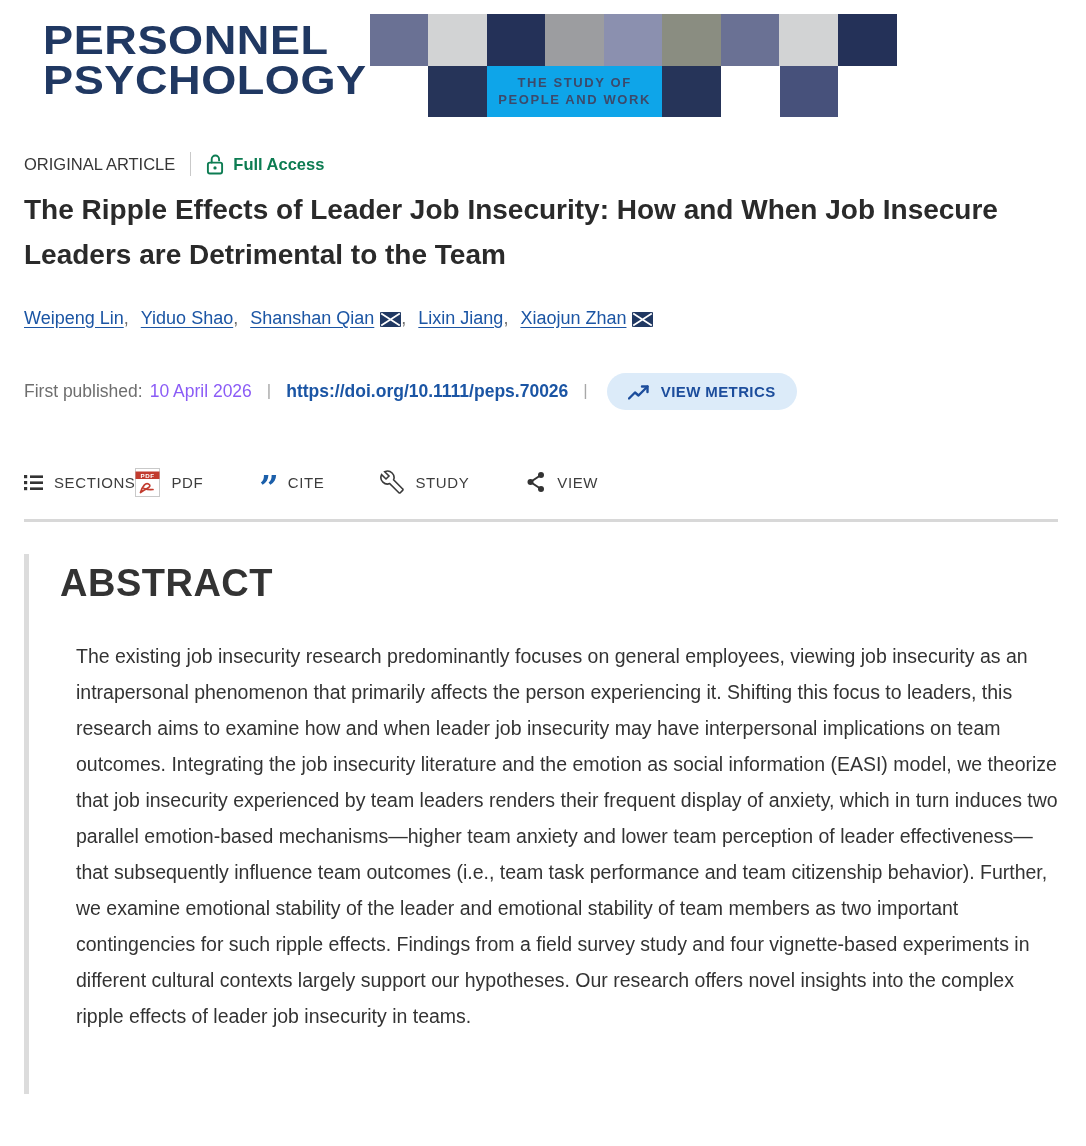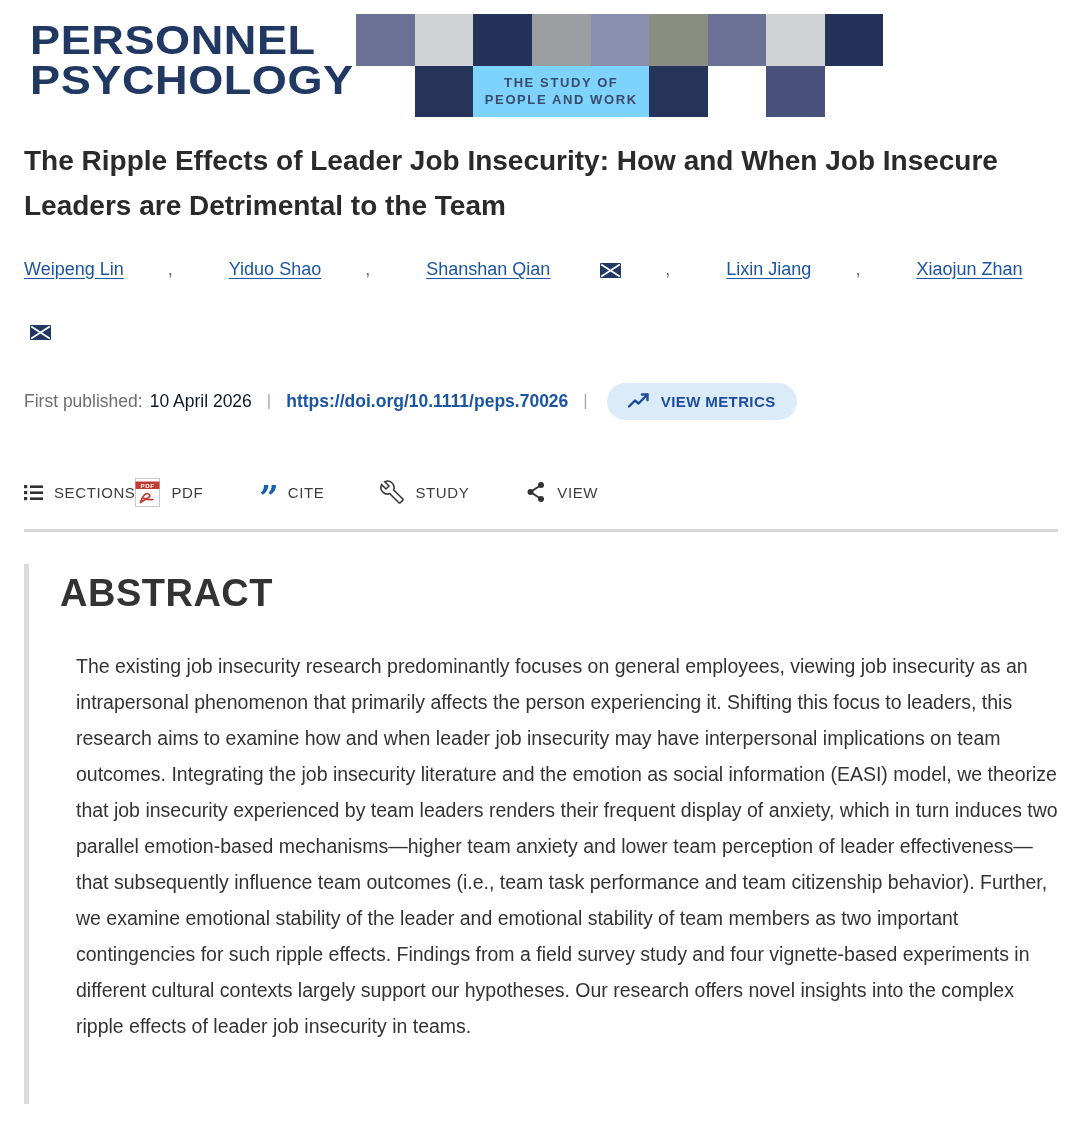"PERSONNEL" .banner { justify-content: flex-start -> center }
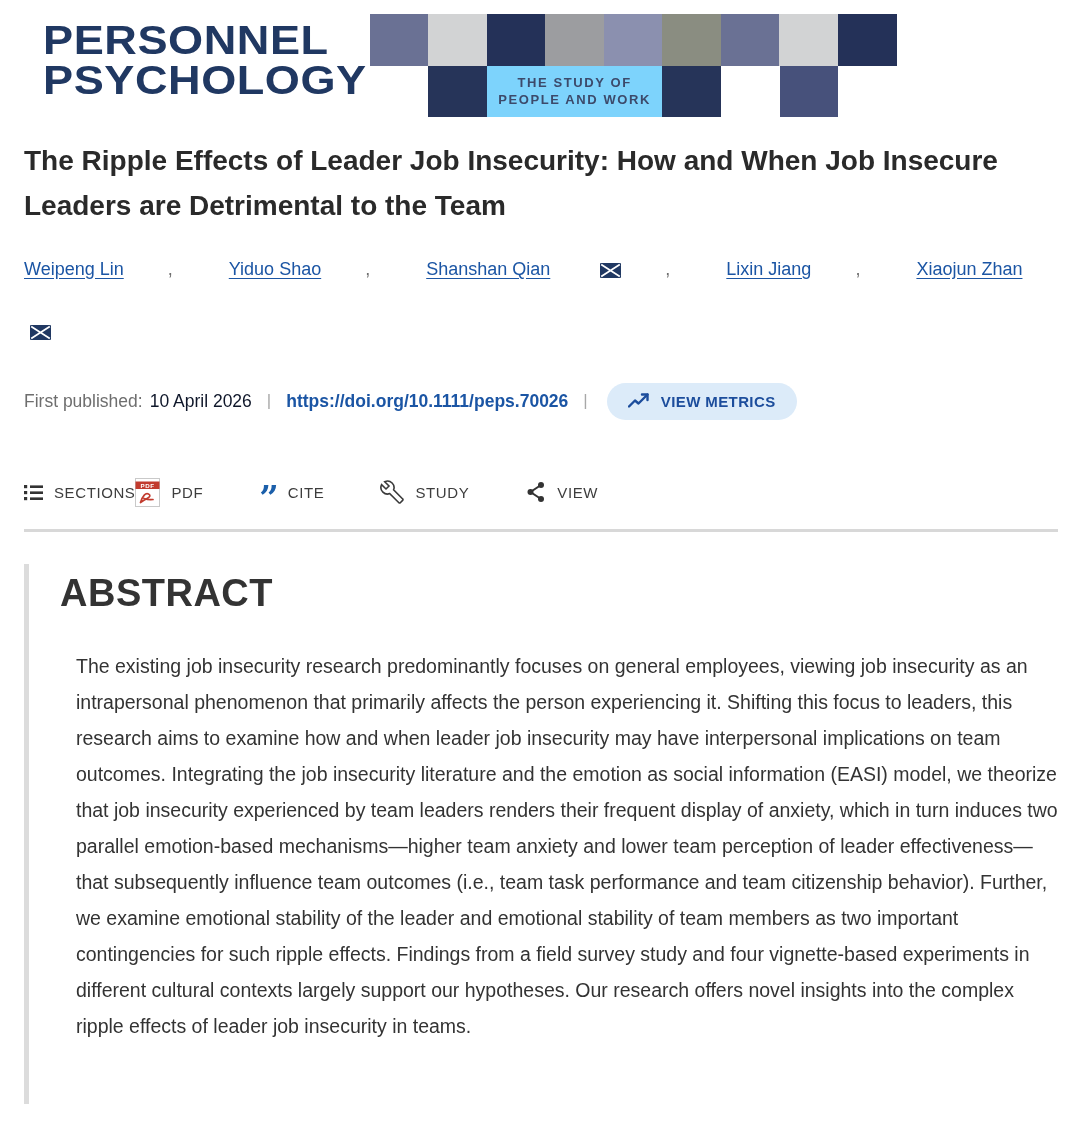"THE STUDY OF" .tagline-cell { background: #7dd3fc -> #0ea5e9 }
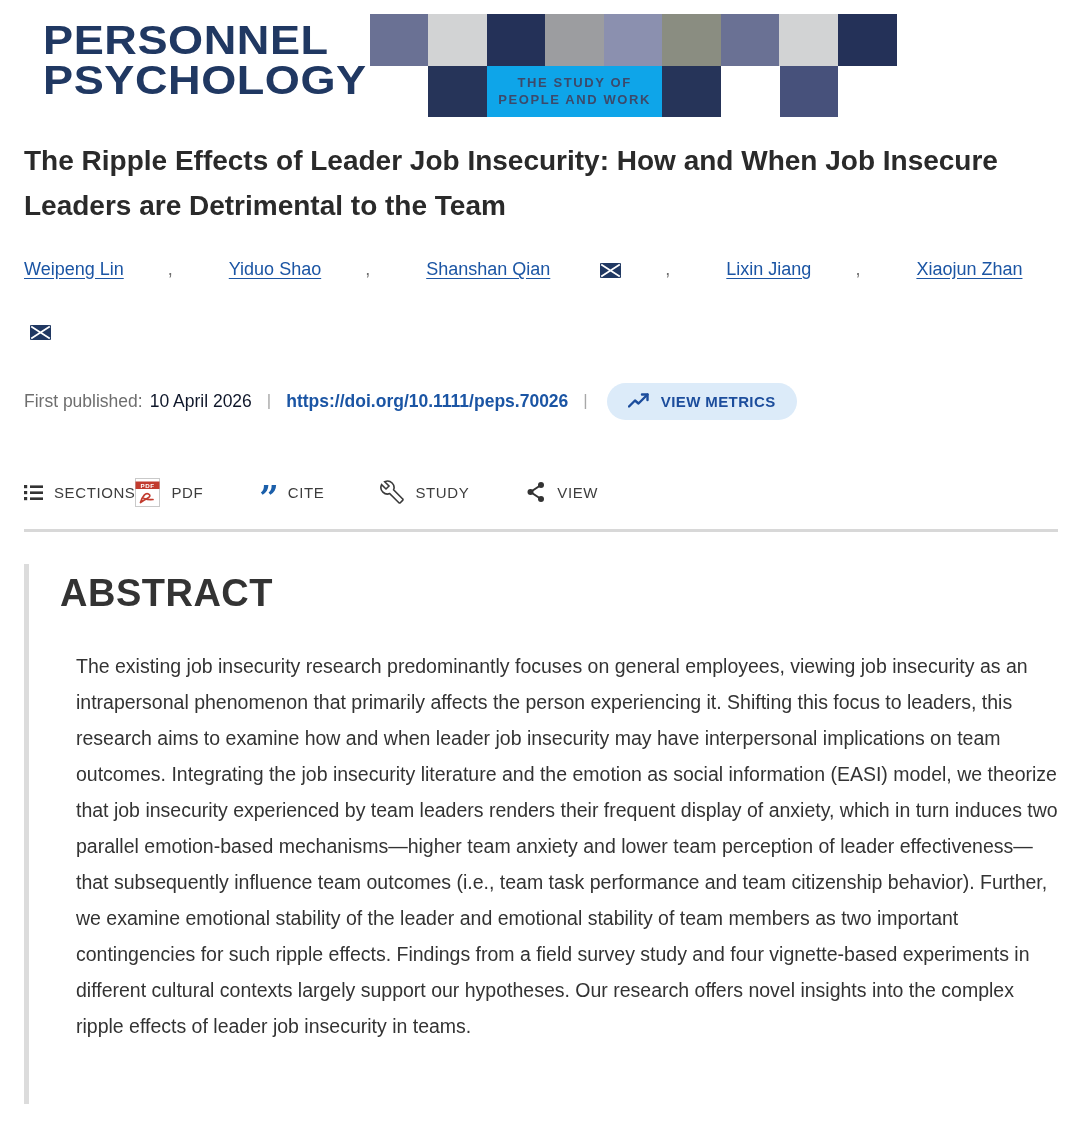"ORIGINAL ARTICLE" div.meta-row { html: none -> <div> <span>ORIGINAL ARTICLE</span> <span></span> <span> <svg> <path></path> <rect></rect> <circle></circle> </svg> <span>Full Access</span> </span> </div> }
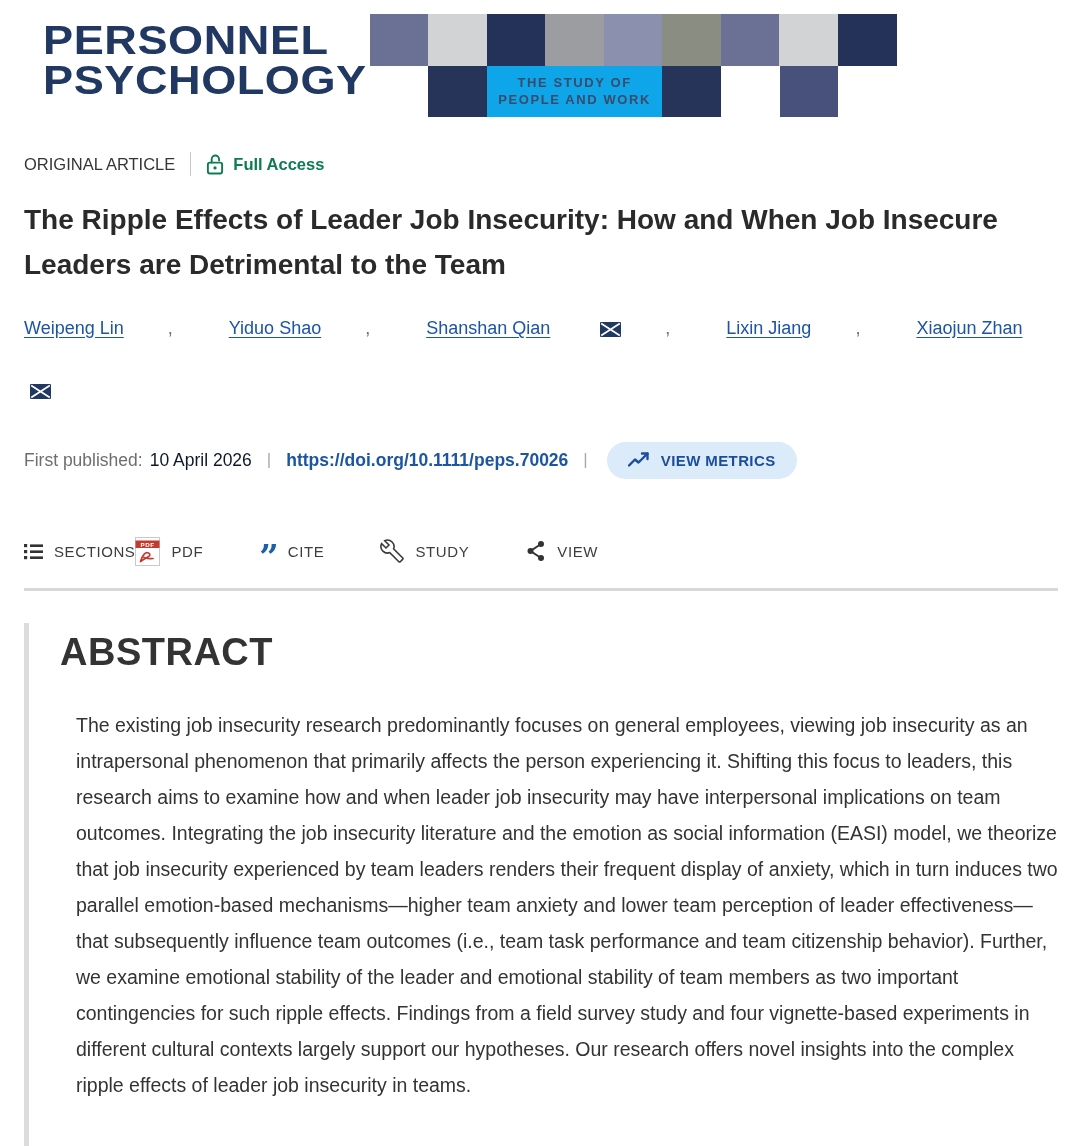"The Ripple Effects of Leader" h1.title { margin: 22px 24px 0 24px -> 12px 24px 0 24px }
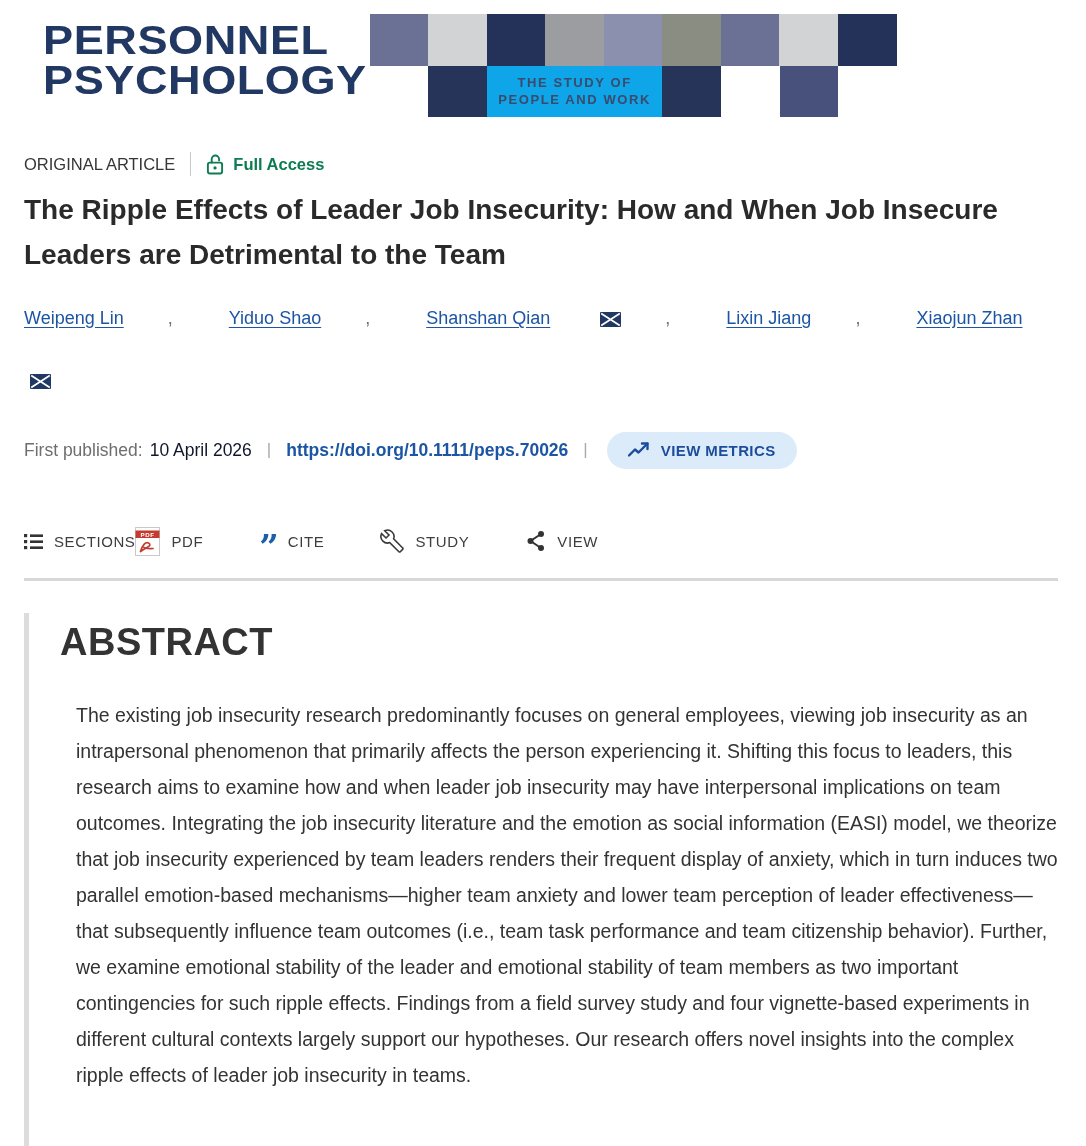"Weipeng Lin" .authors { gap: 44px -> none }
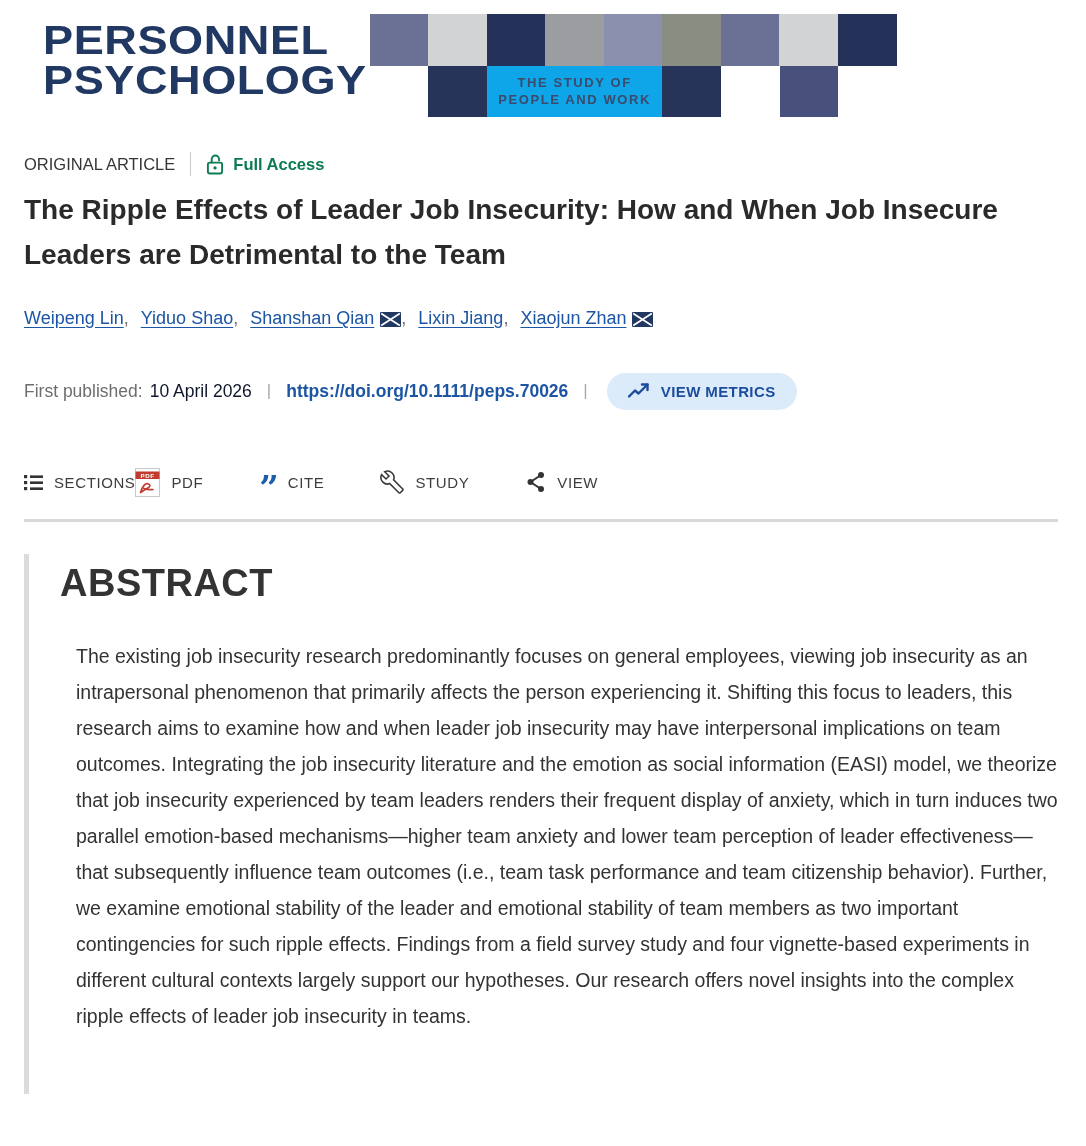"10 April 2026" .pub-date { color: #0f172a -> #8b5cf6 }
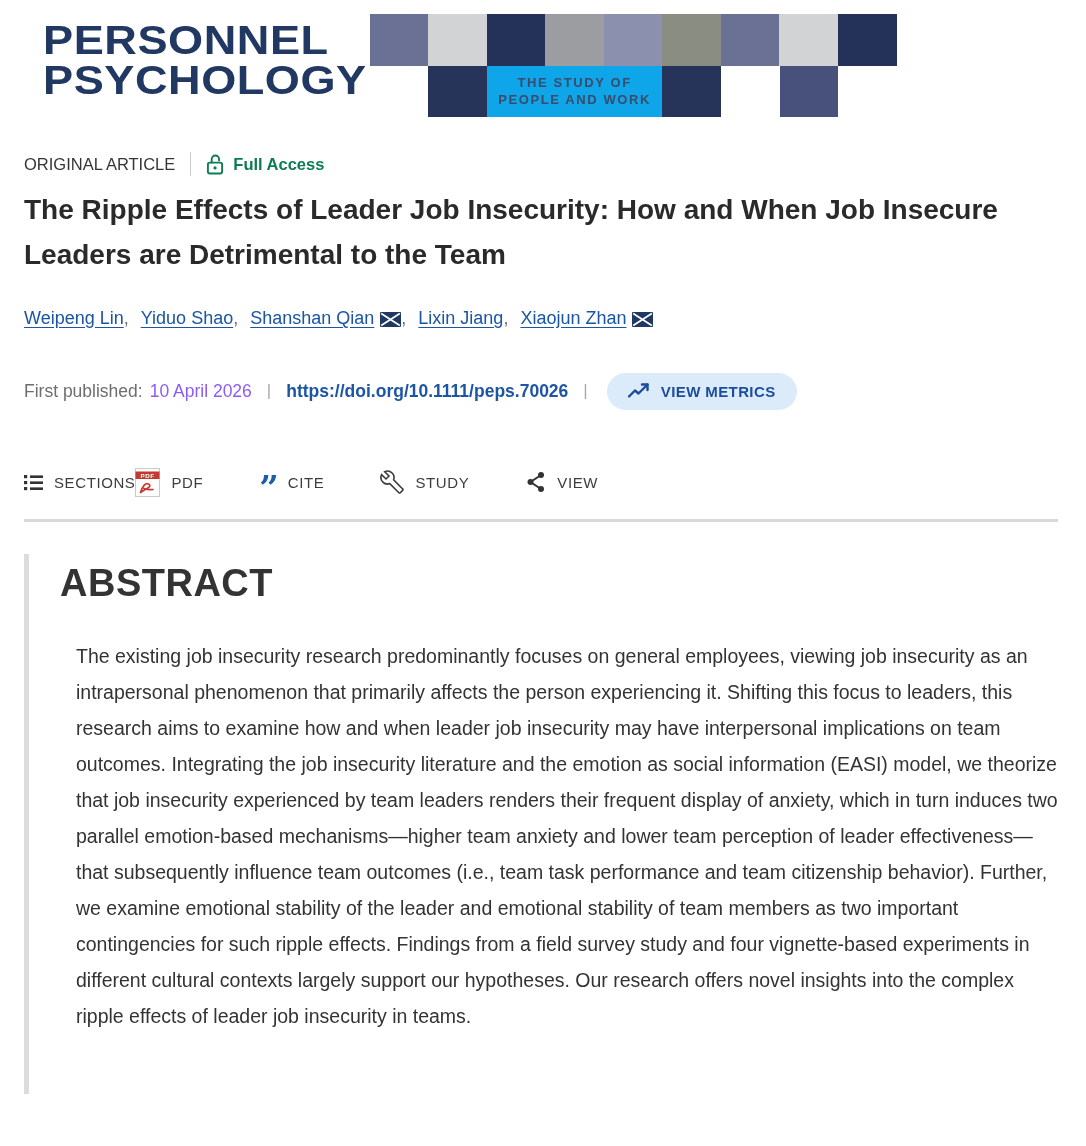"VIEW METRICS" .metrics-btn { align-items: flex-start -> flex-end }
